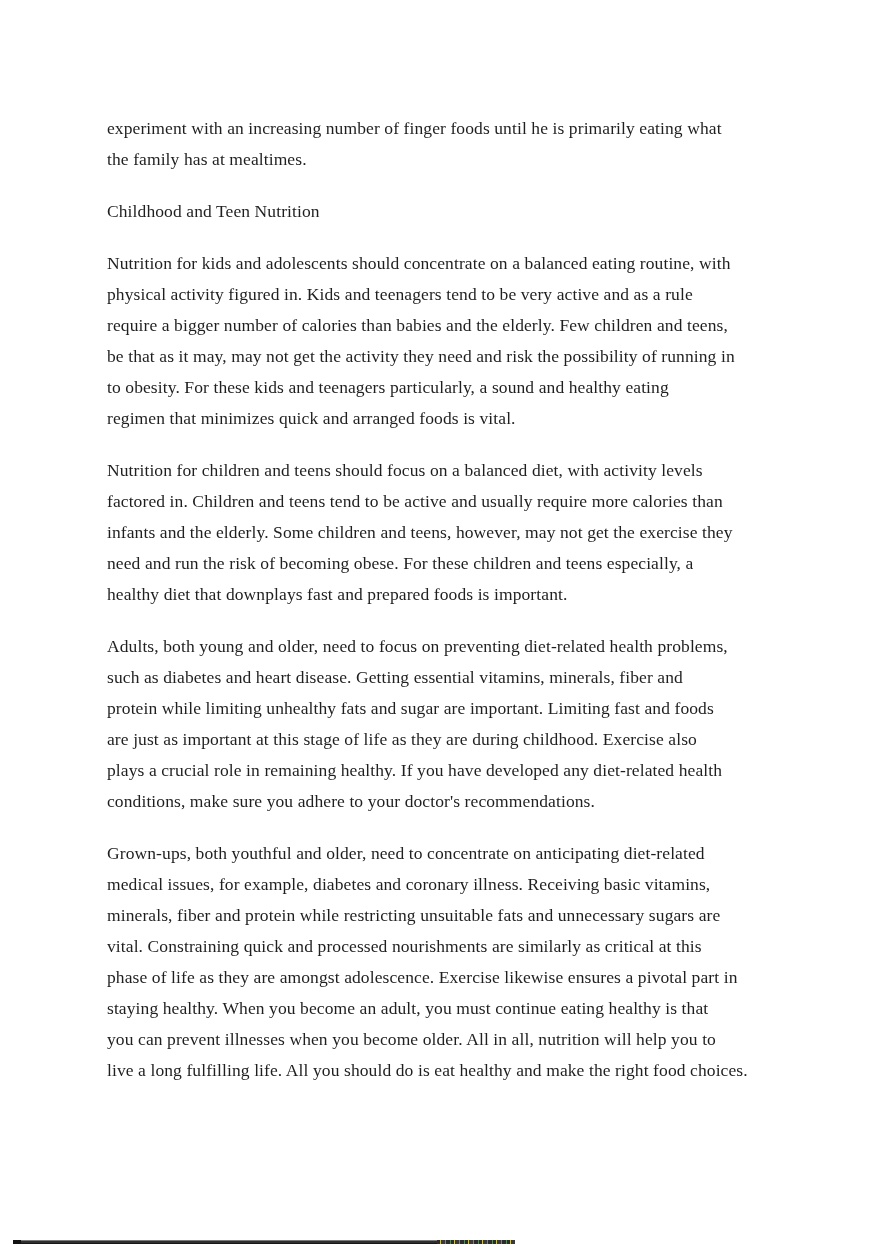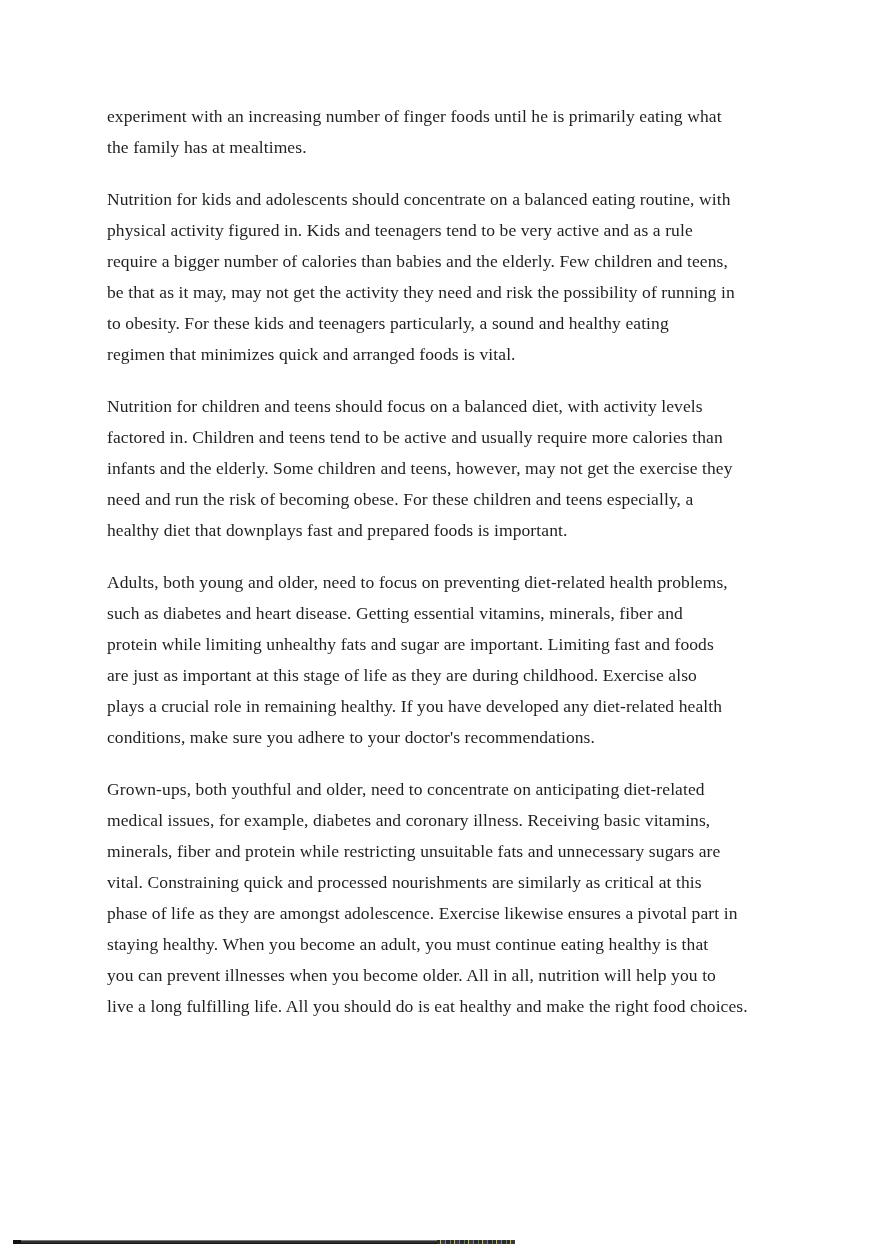"experiment with an increasing number" .para, .heading { margin: 0 0 21px 0 -> 12px 0 21px 0 }
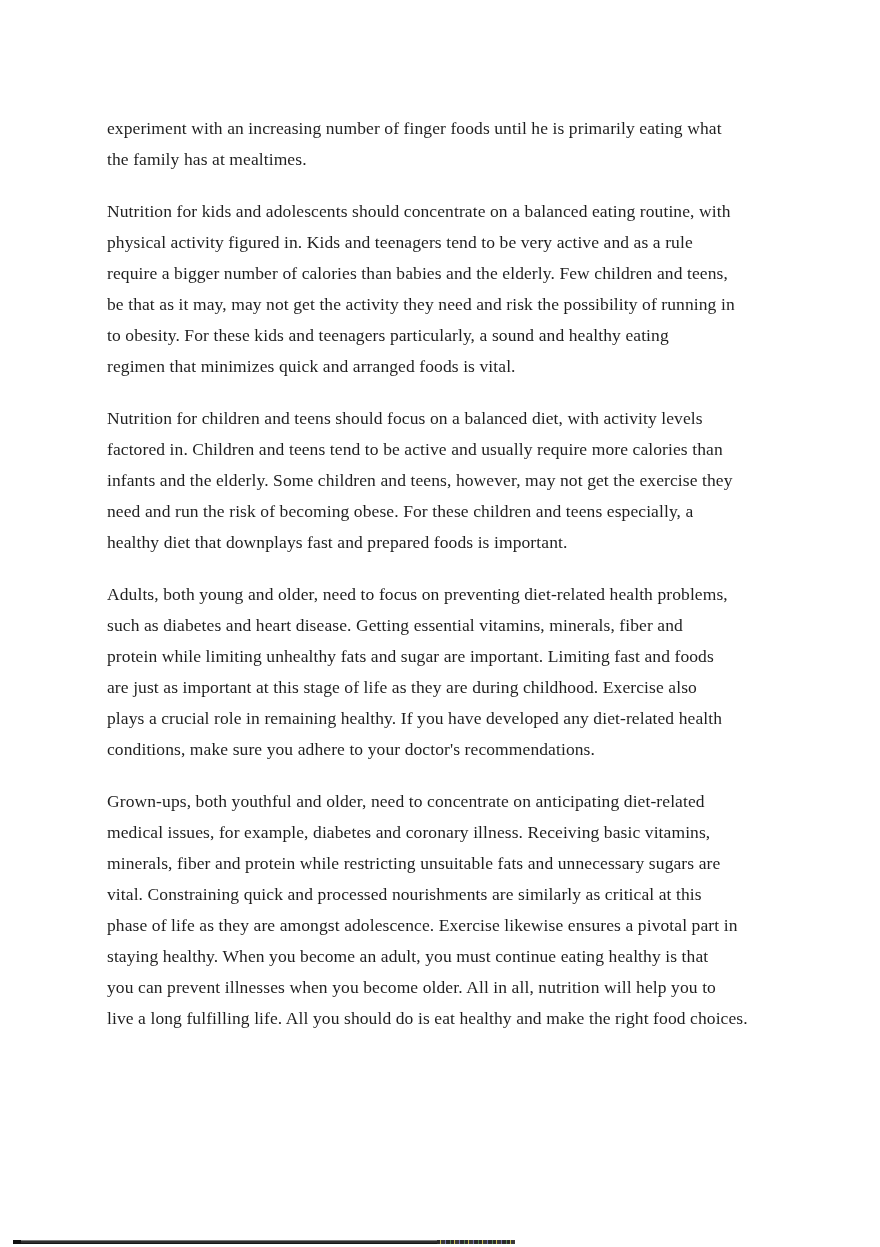"Childhood and Teen Nutrition" p.heading { html: none -> <p>Childhood and Teen Nutrition</p> }
